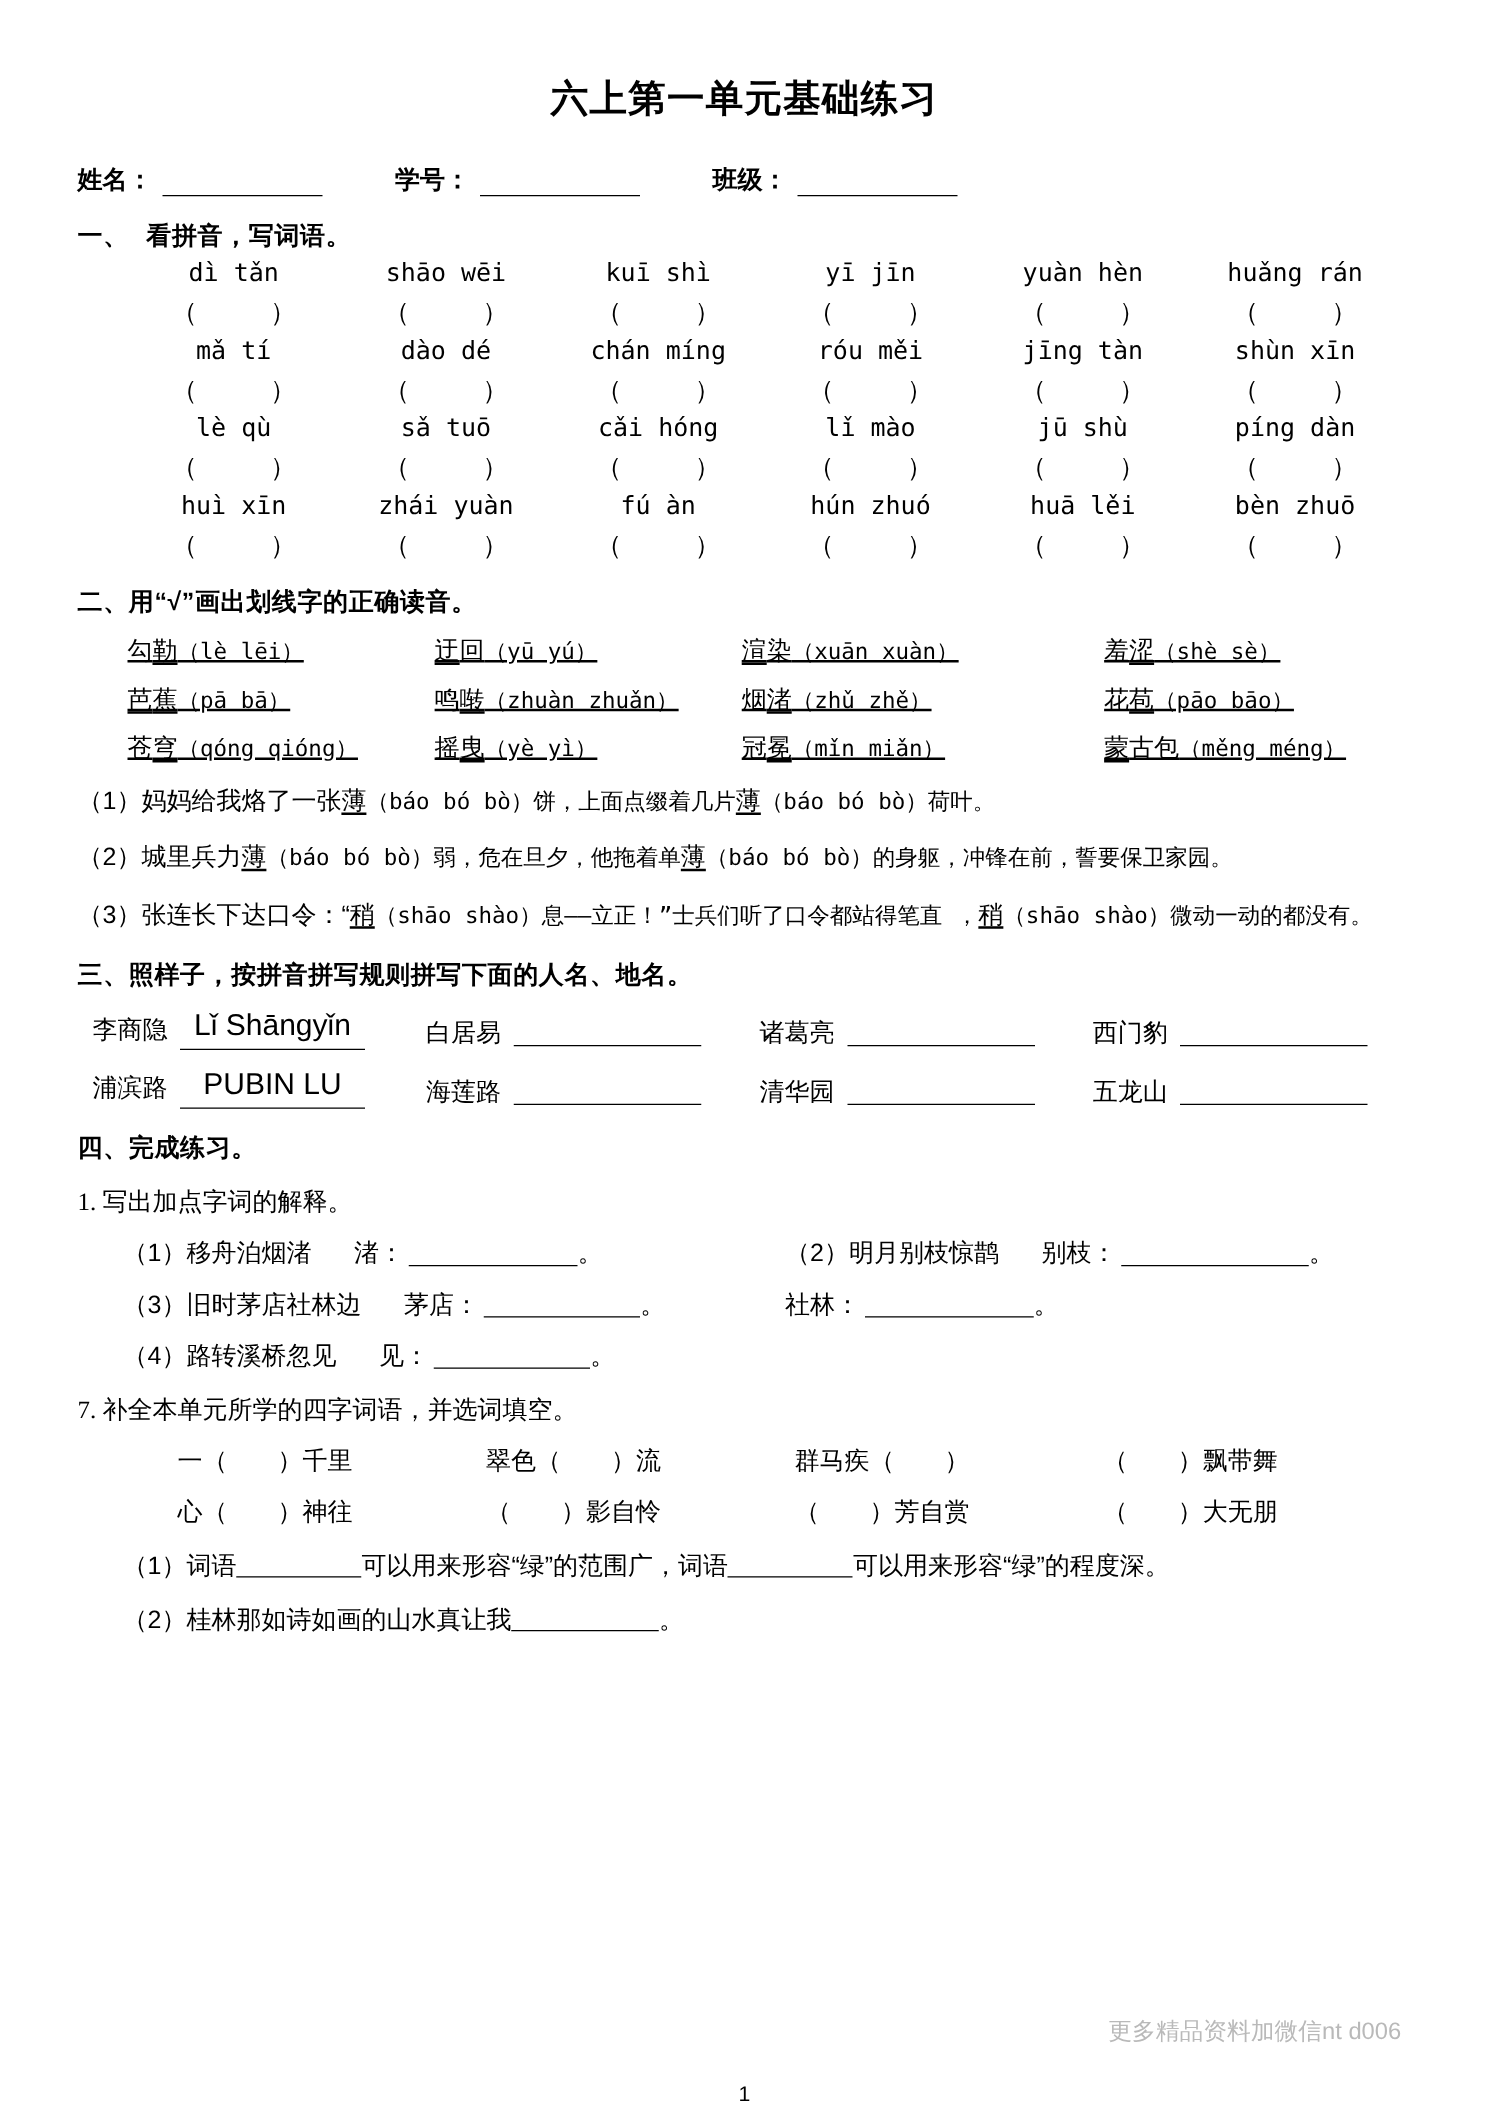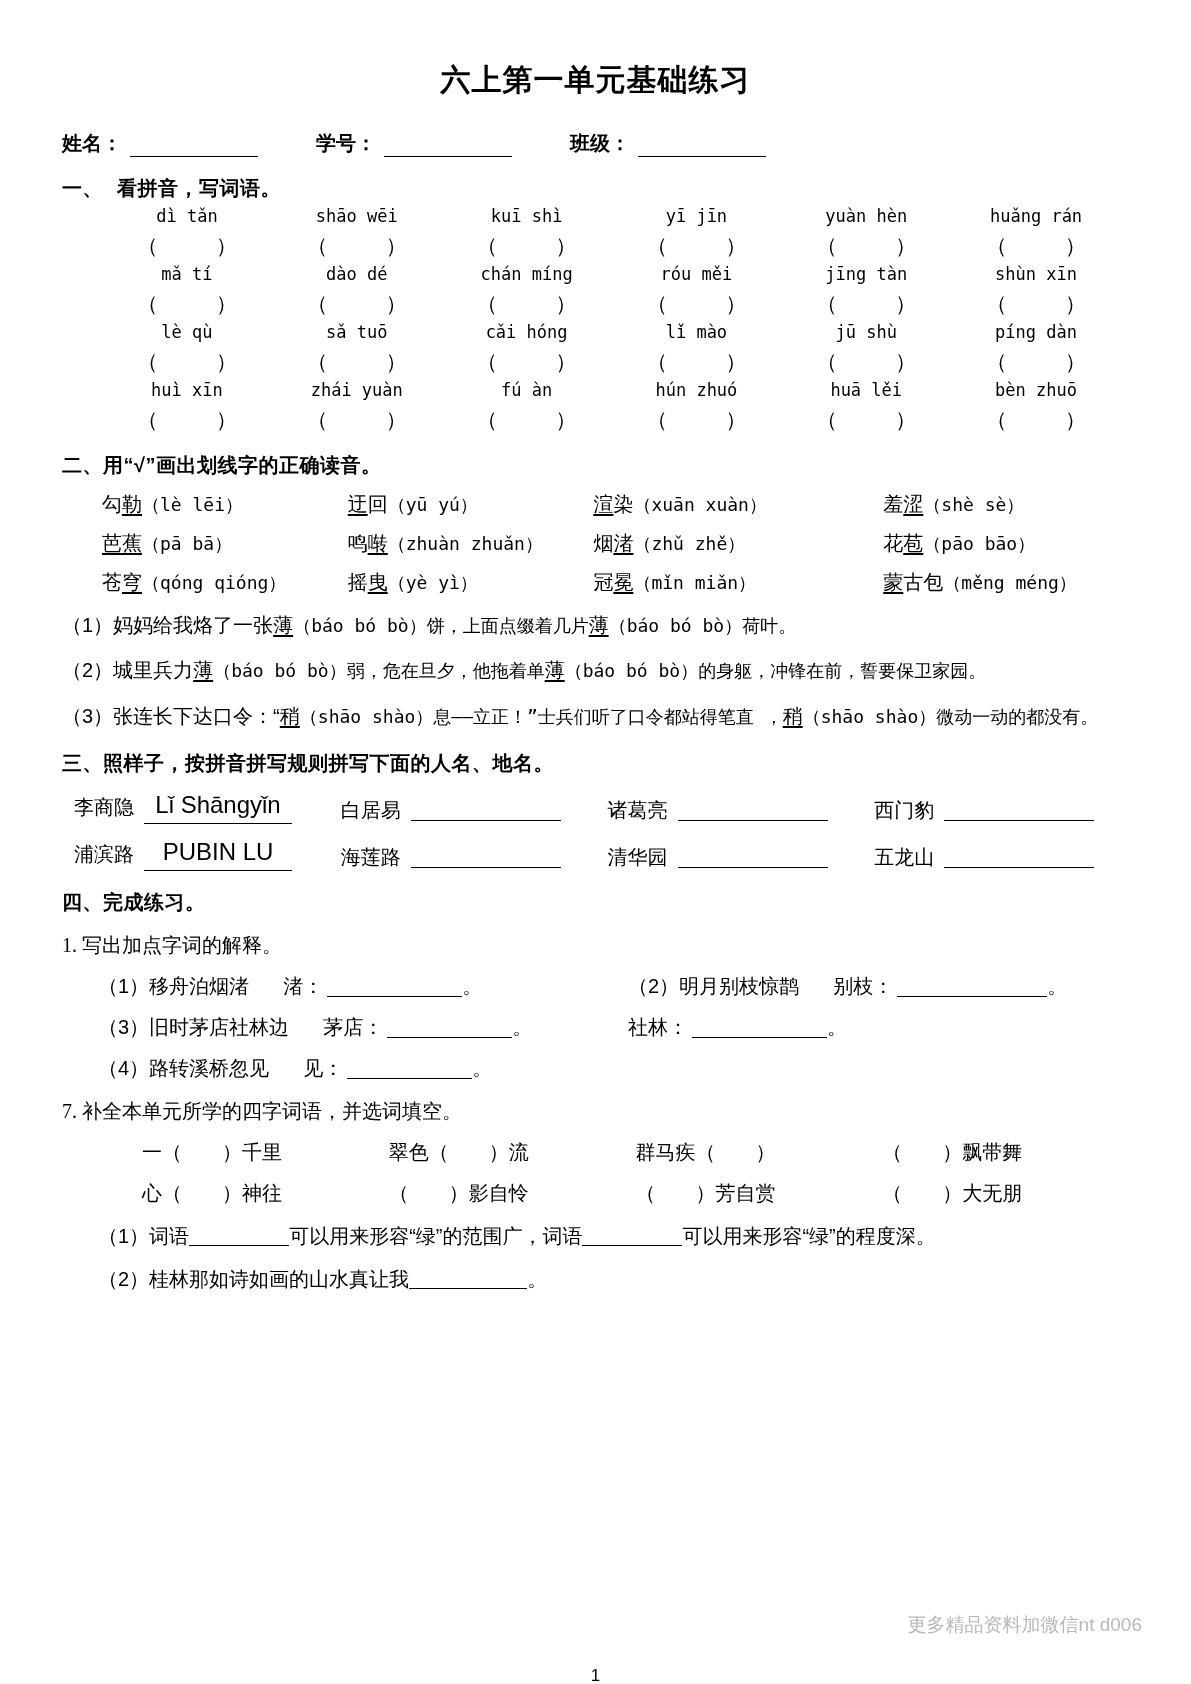"dì tǎn" .py-cell, .paren-cell { font-size: 17px -> 20px }
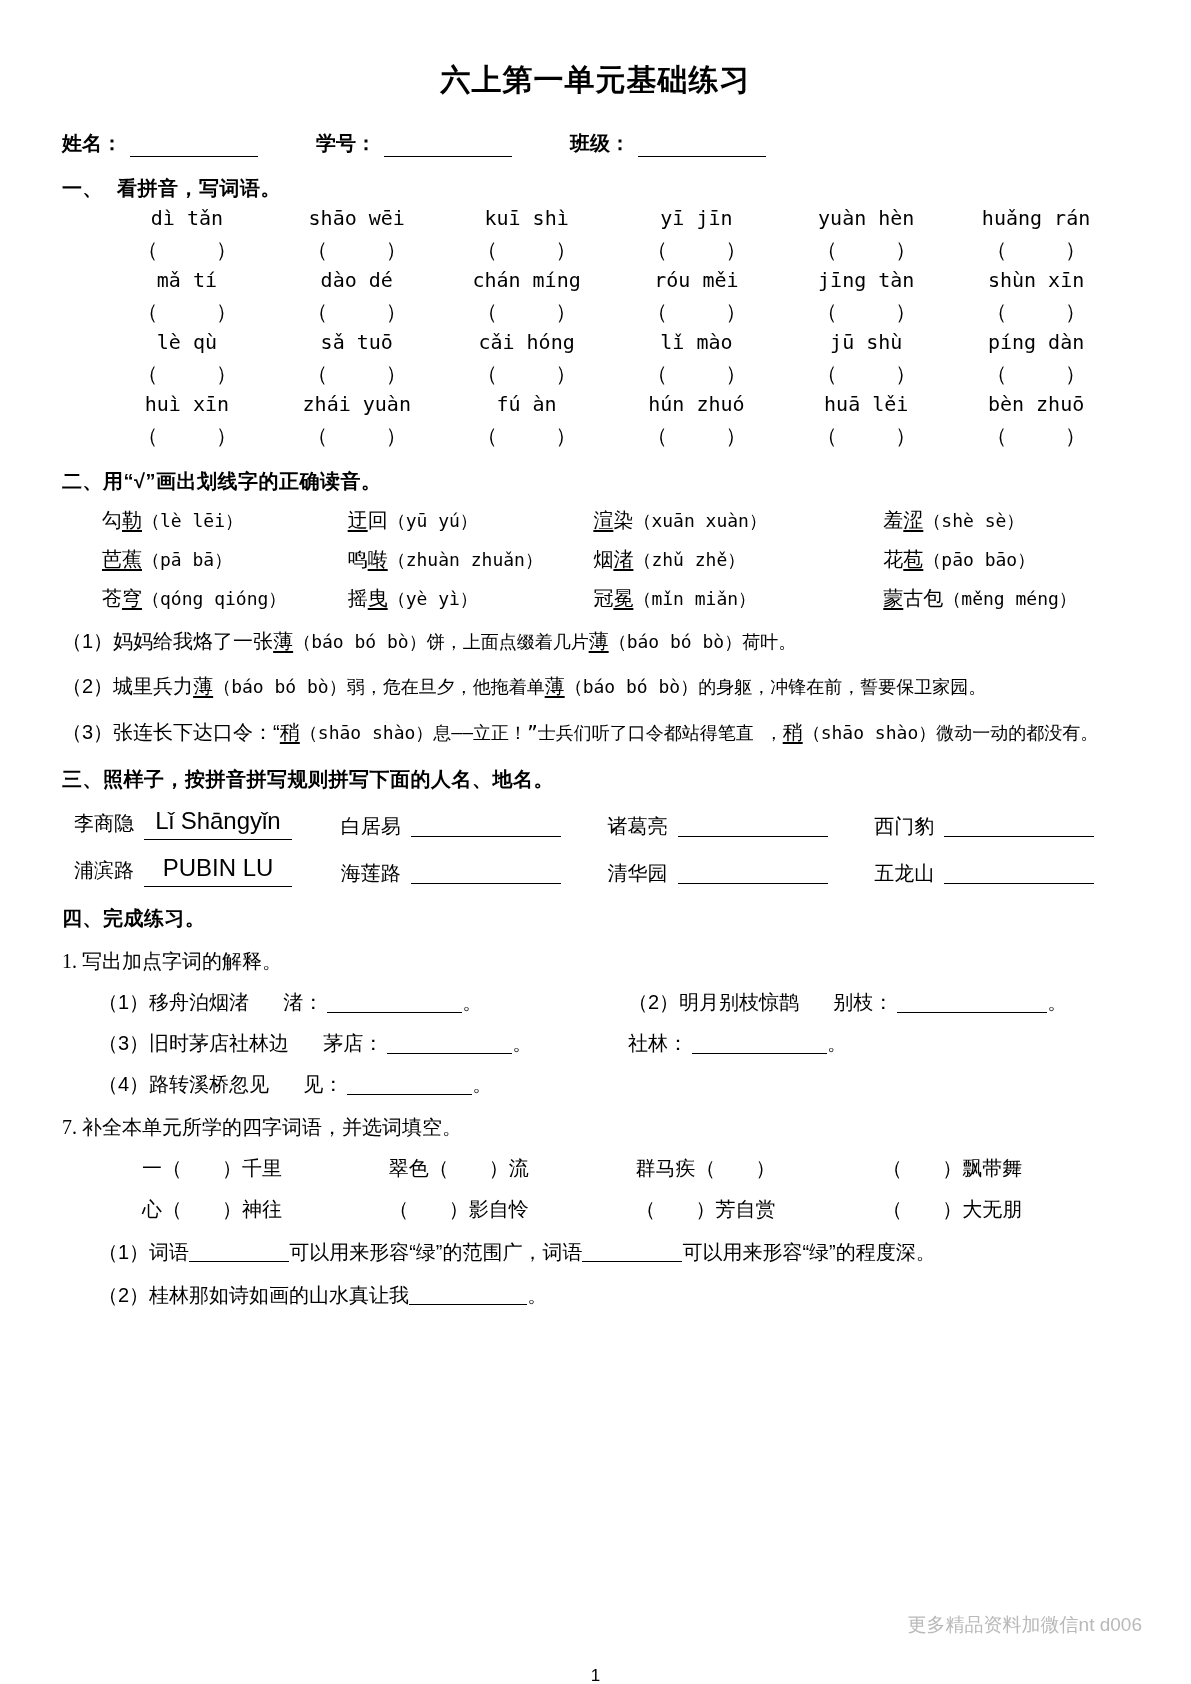"勾勒（lè lēi）" .choice-row { text-decoration: none -> underline }
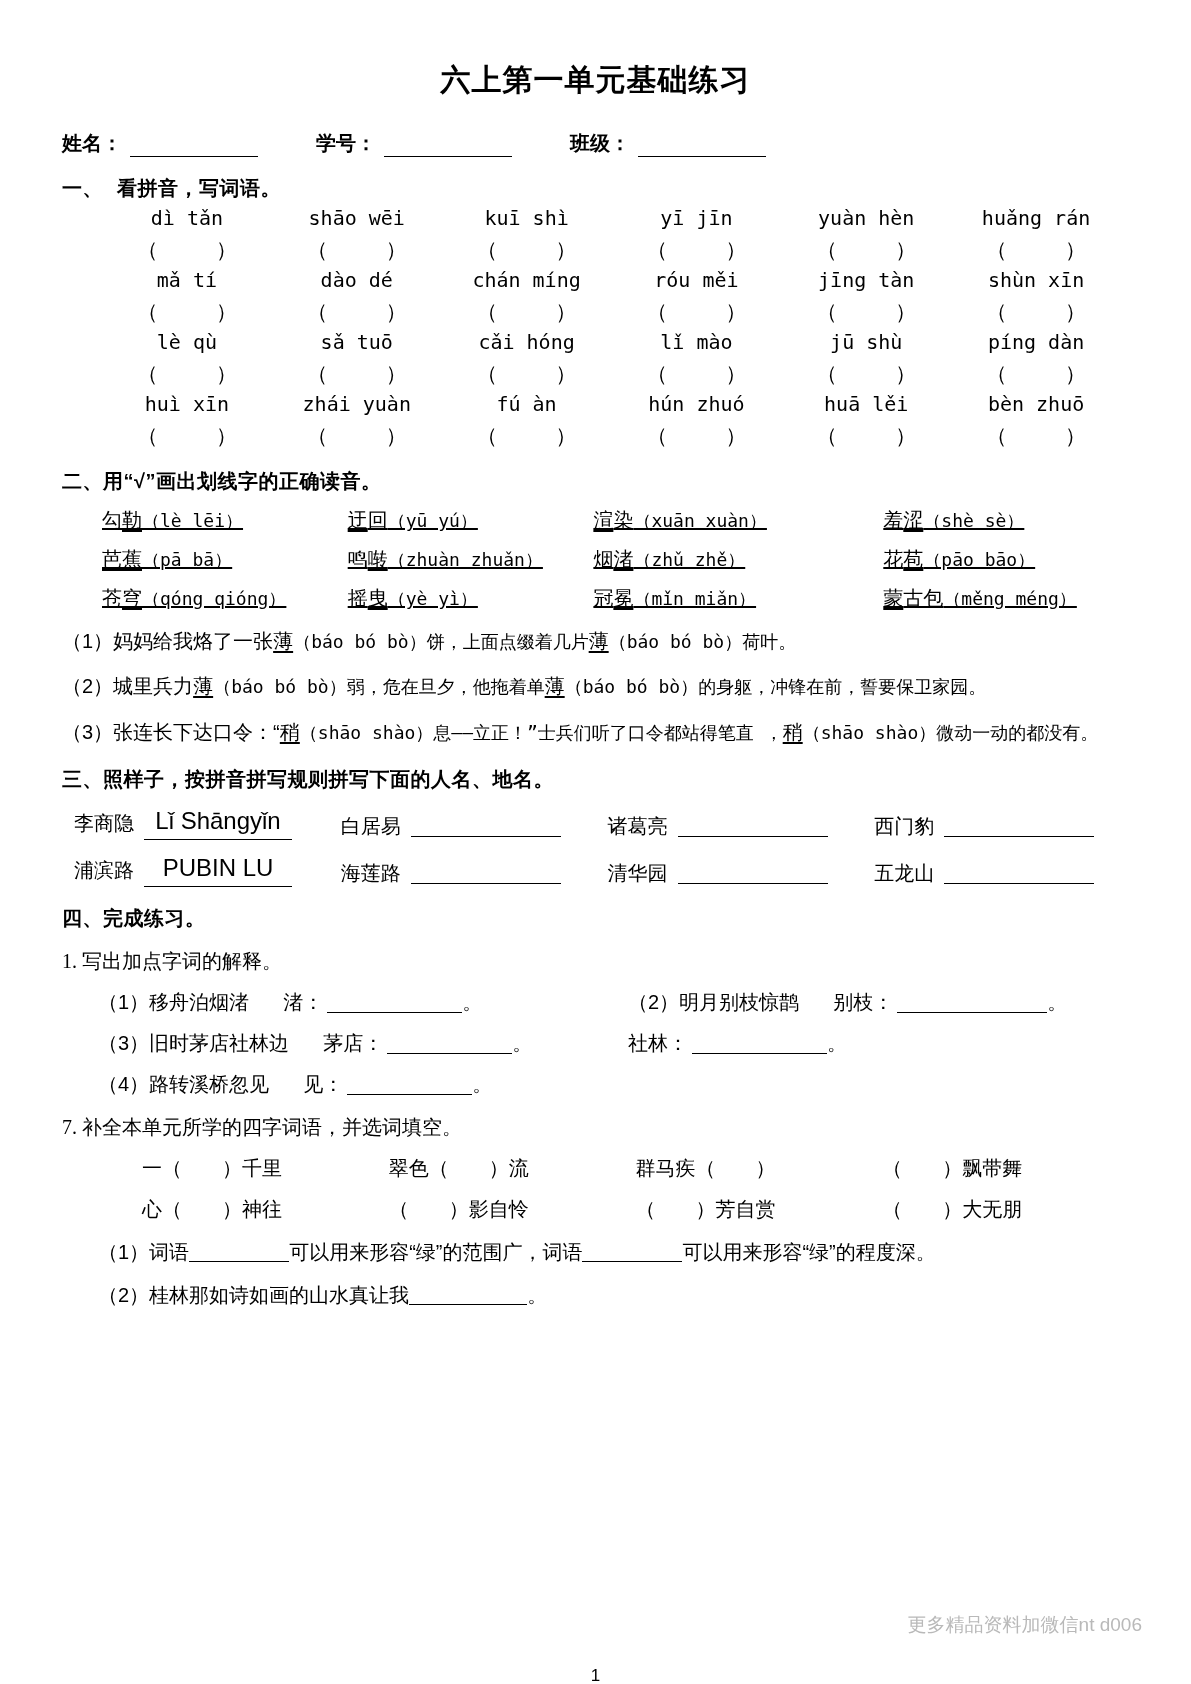"更多精品资料加微信nt d006" .watermark { right: 49px -> 70px }
